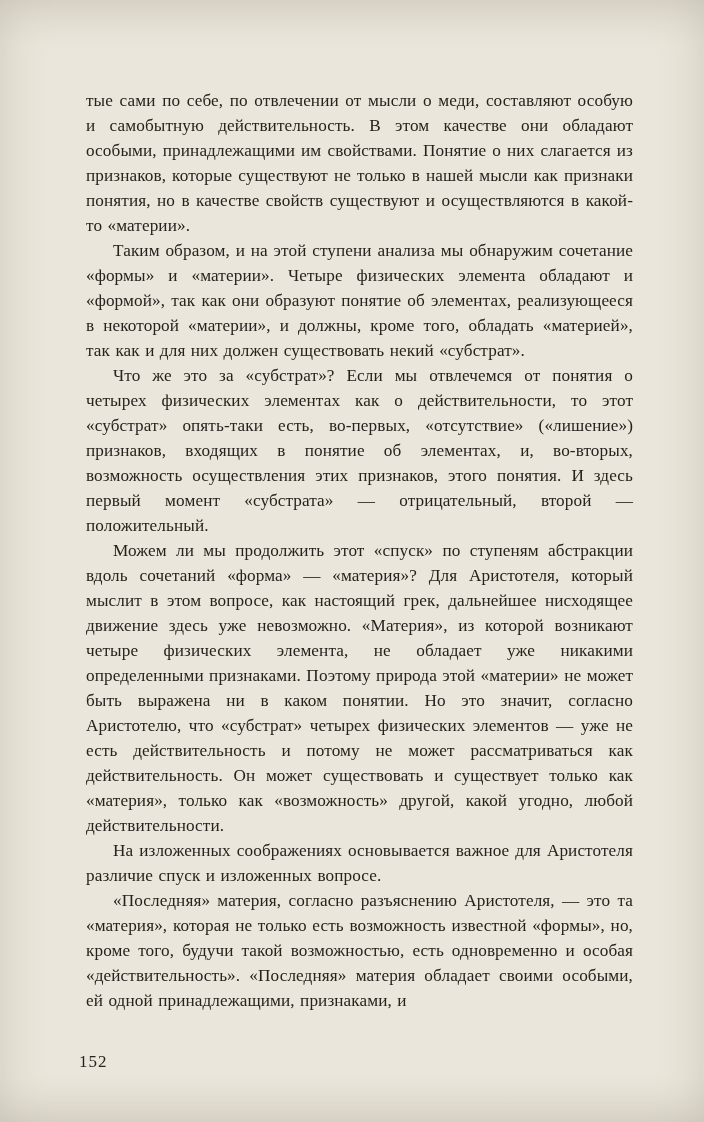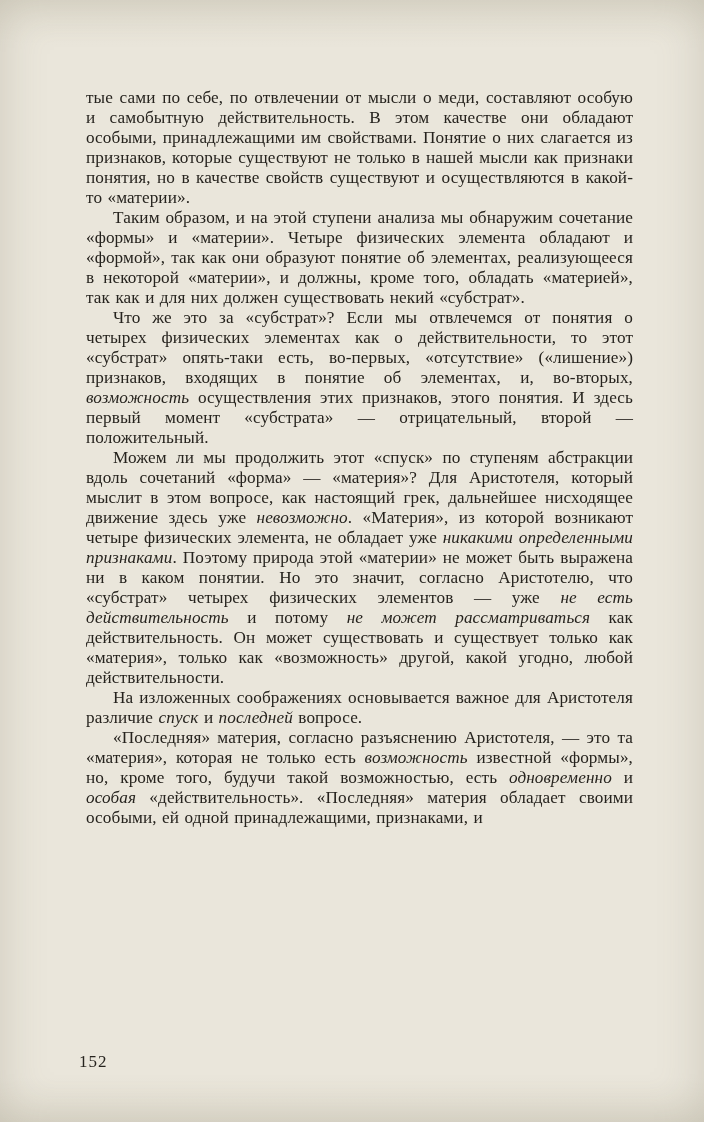"тые сами по себе, по" .para { line-height: 20px -> 25px }
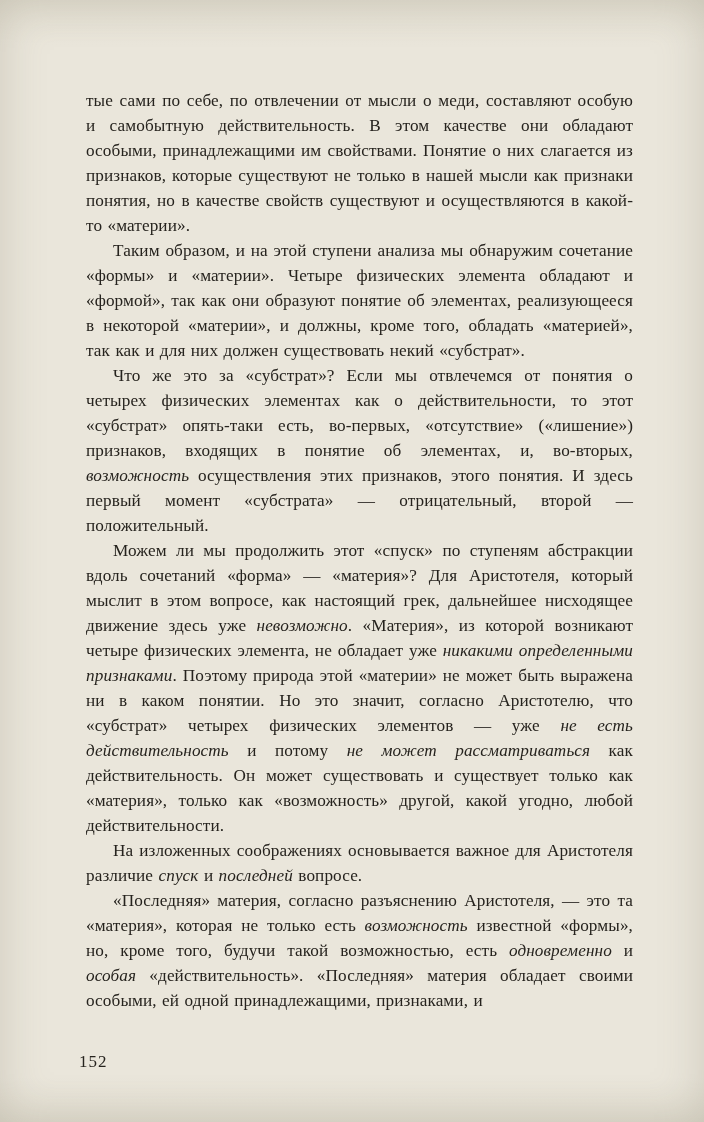"возможность" .italic { font-style: italic -> none }
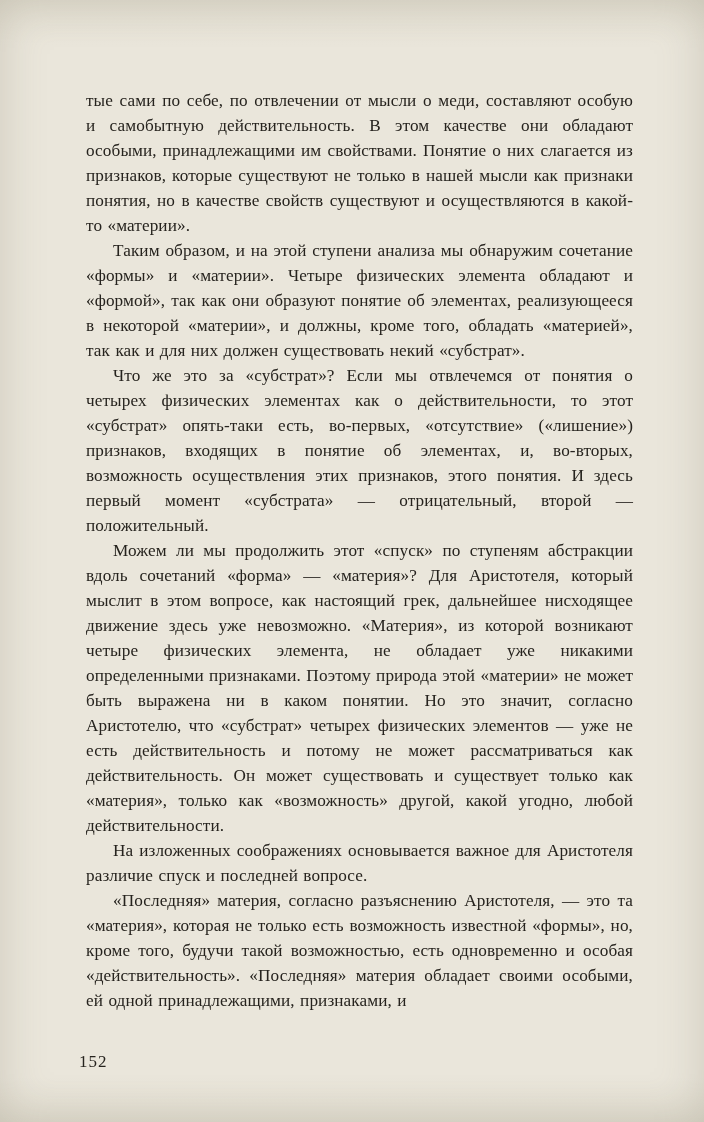"последней" span.italic { text: последней -> изложенных }
